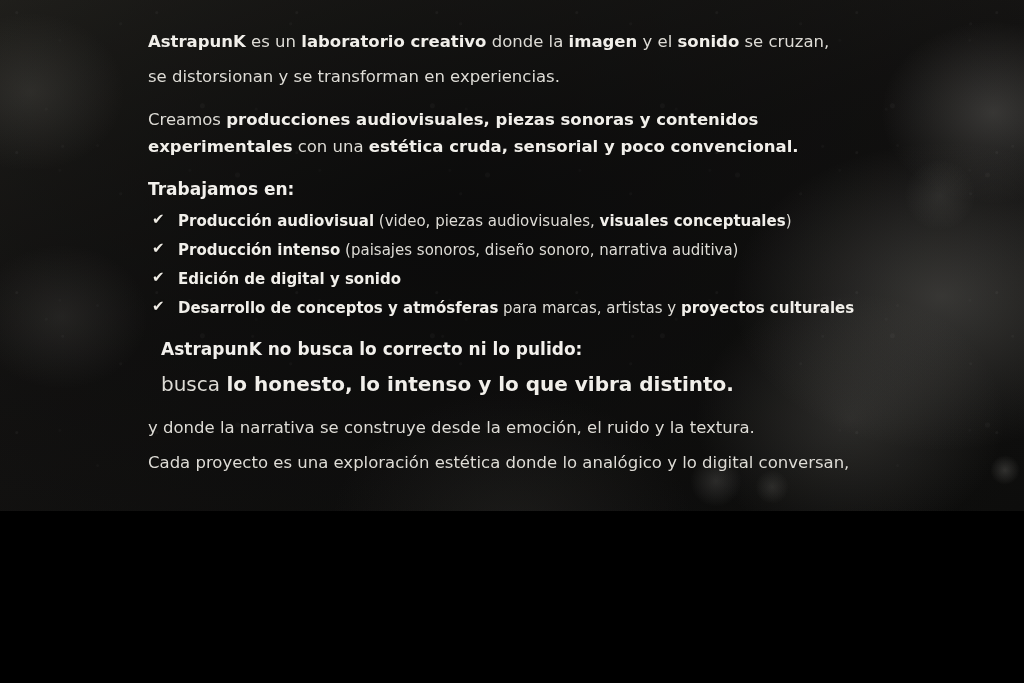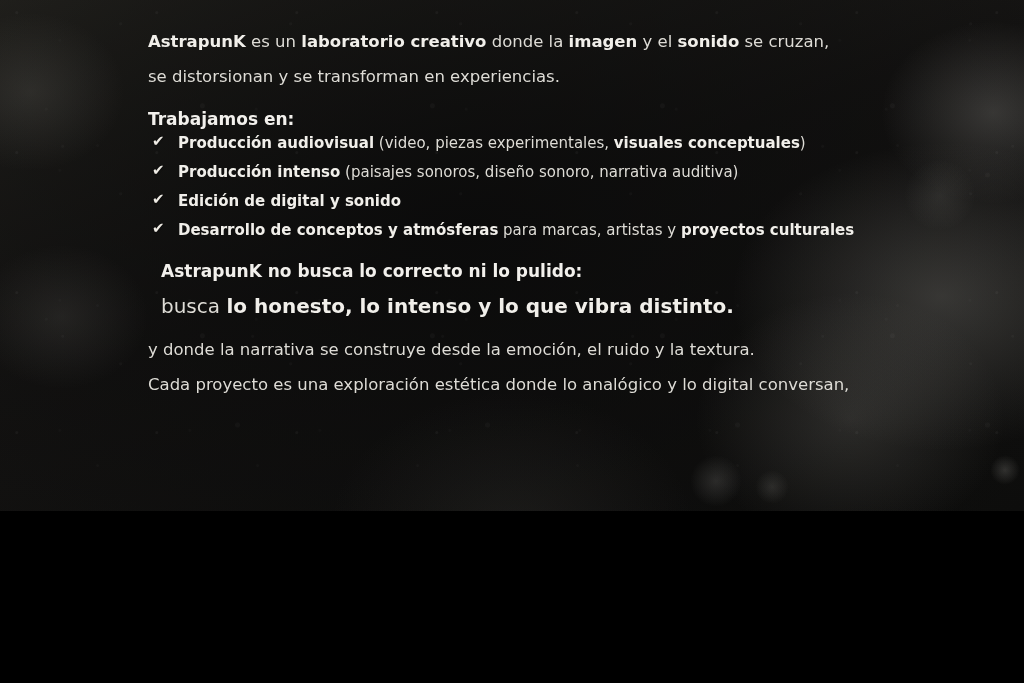"Creamos producciones audiovisuales," div.block { html: none -> <div> <p> <span>Creamos </span><span>producciones audiovisuales, piezas sonoras y contenidos experimentales</span><span> con una </span><span>estética cruda, sensorial y poco convencional.</span> </p> </div> }
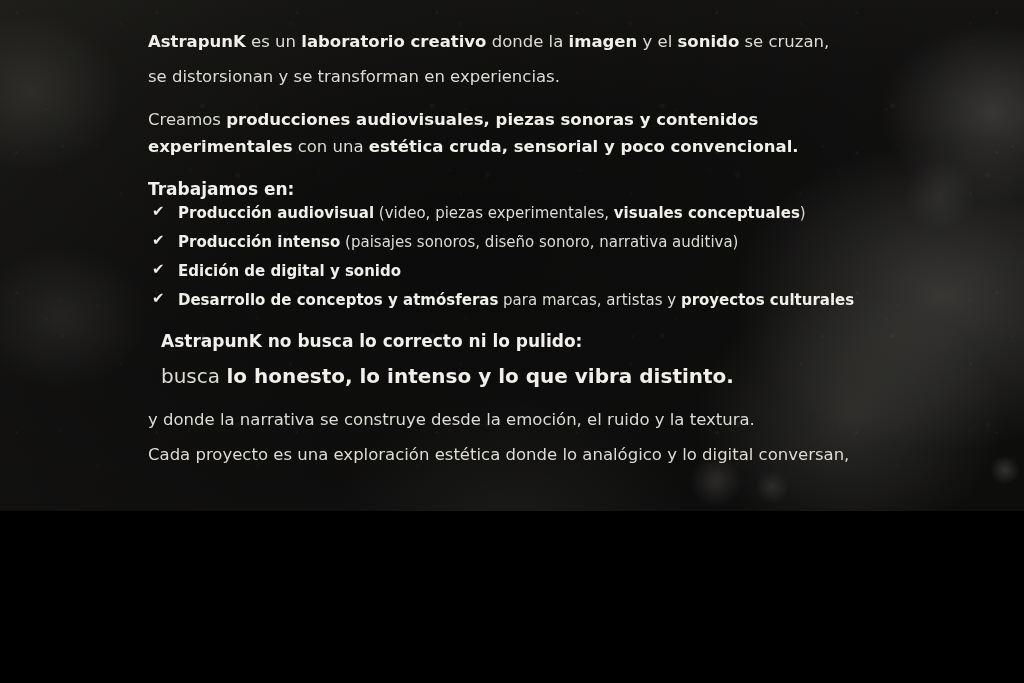"Trabajamos en:" .heading { margin: 0 0 0 0 -> 0 0 8px 0 }
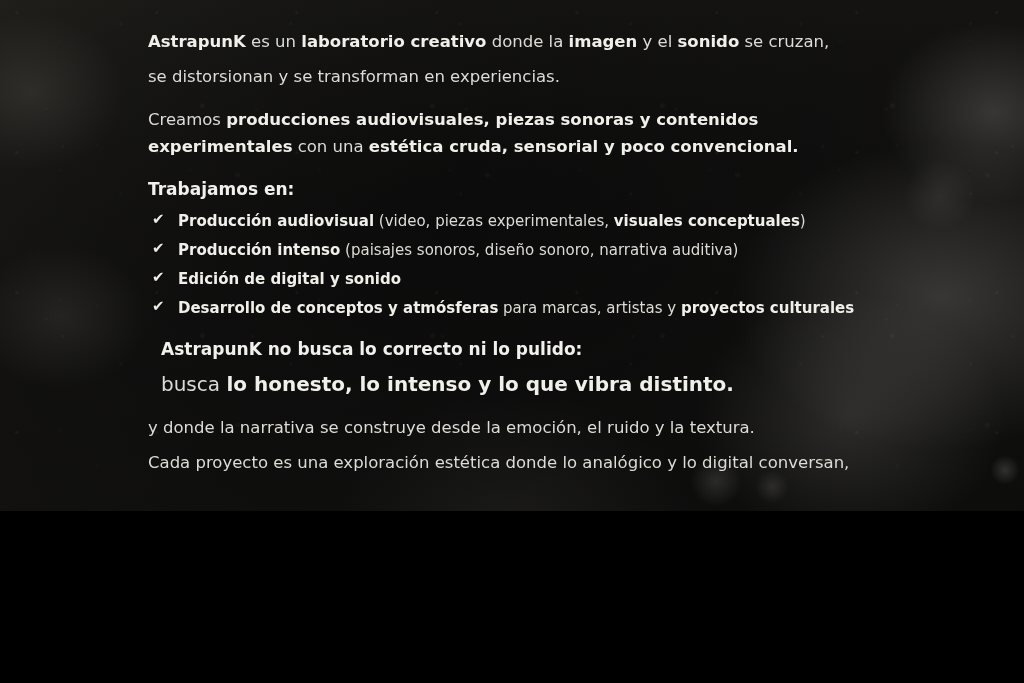"(video, piezas experimentales," span { text: experimentales -> audiovisuales }
